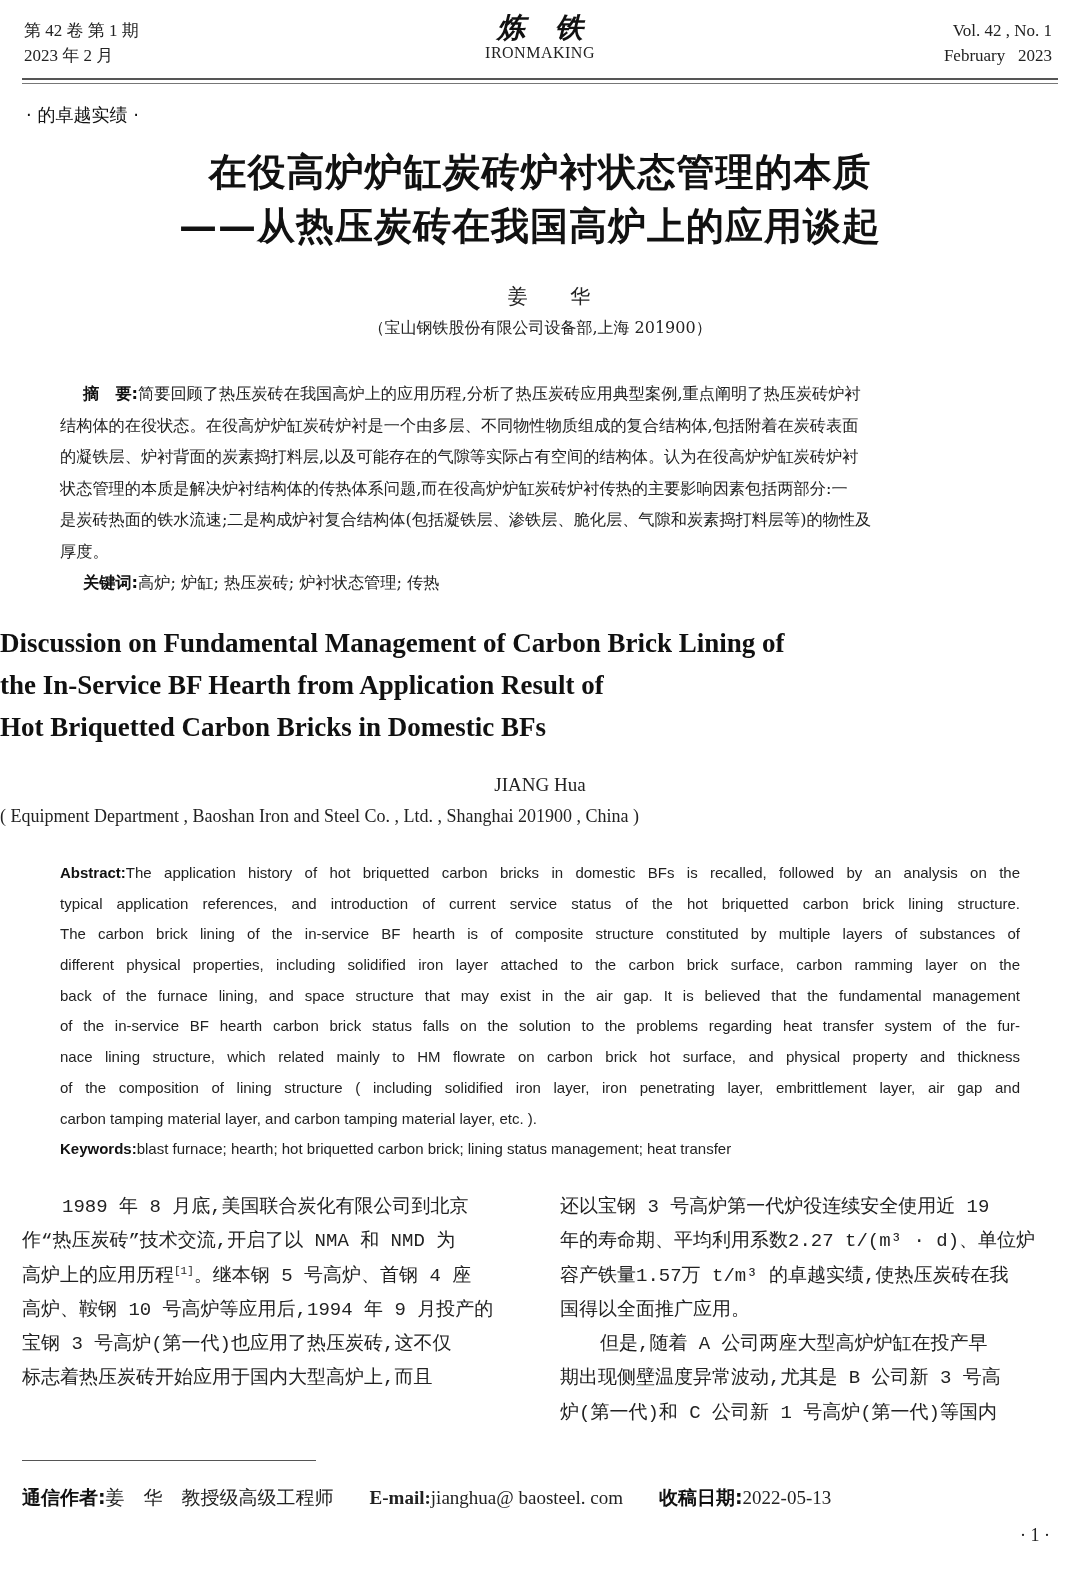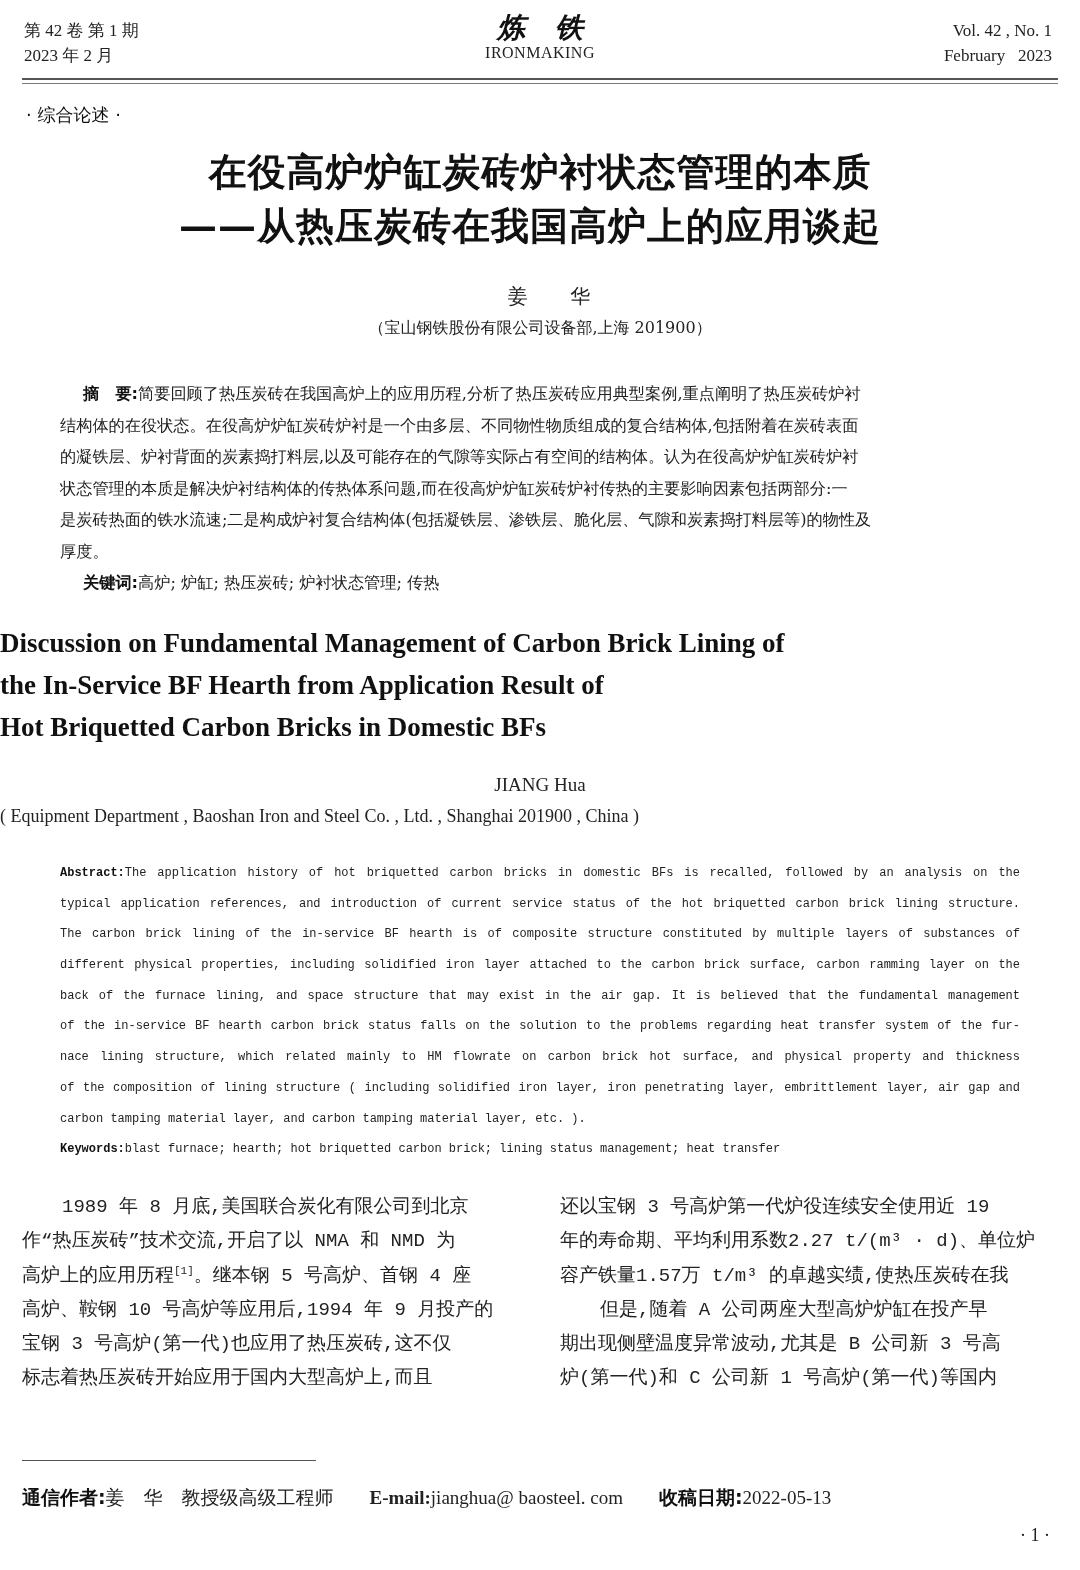"· 综合论述 ·" div.abs { text: 综合论述 -> 的卓越实绩 }
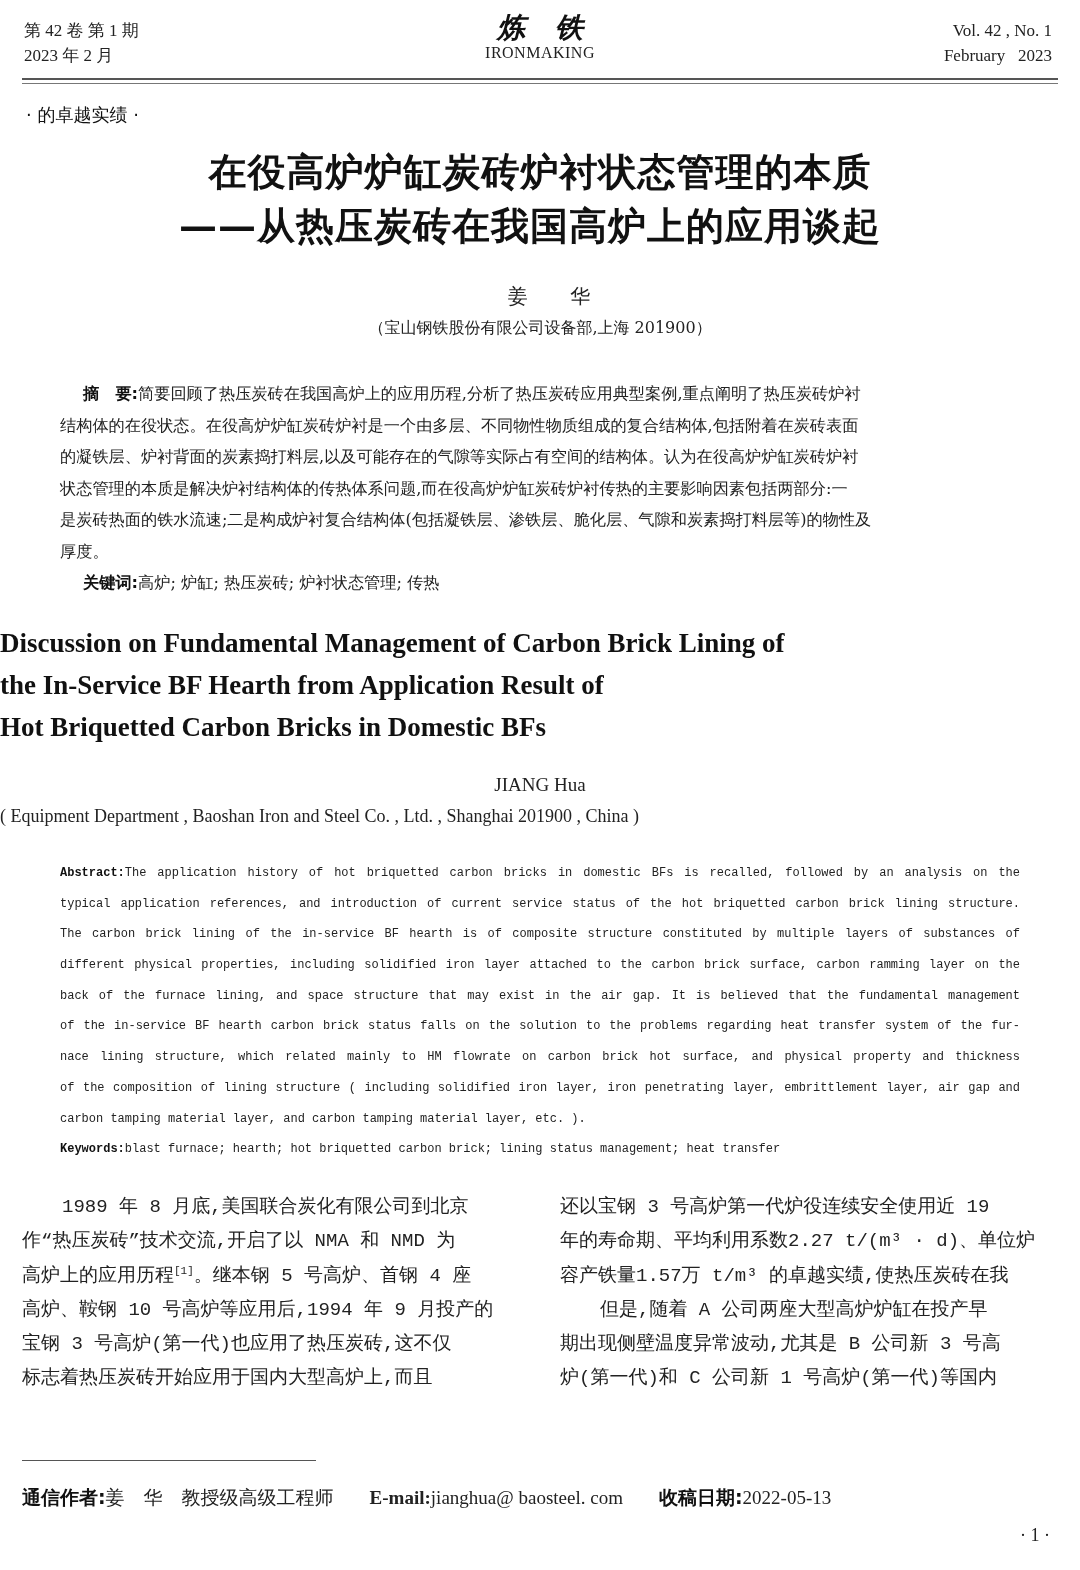"Abstract:The application history of hot" .en-abs { font-family: Liberation Mono, monospace -> Liberation Sans, sans-serif; font-size: 12px -> 15px }
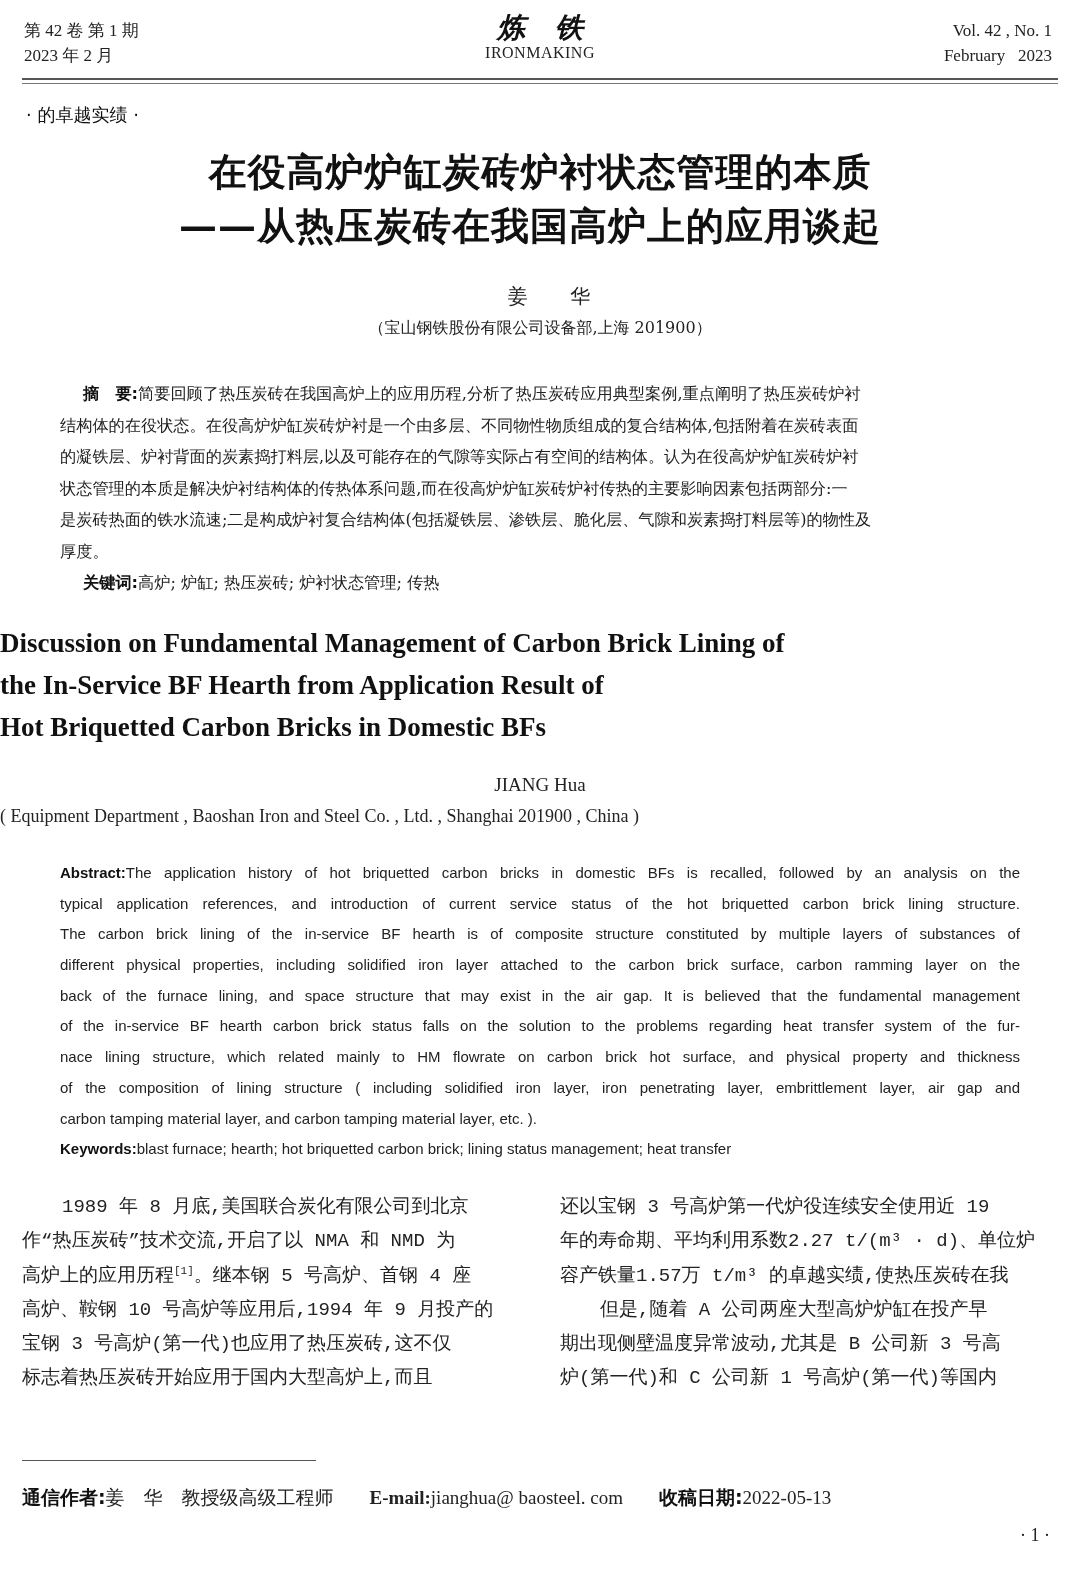"国得以全面推广应用。" span.line { html: none -> <span>国得以全面推广应用。</span> }
